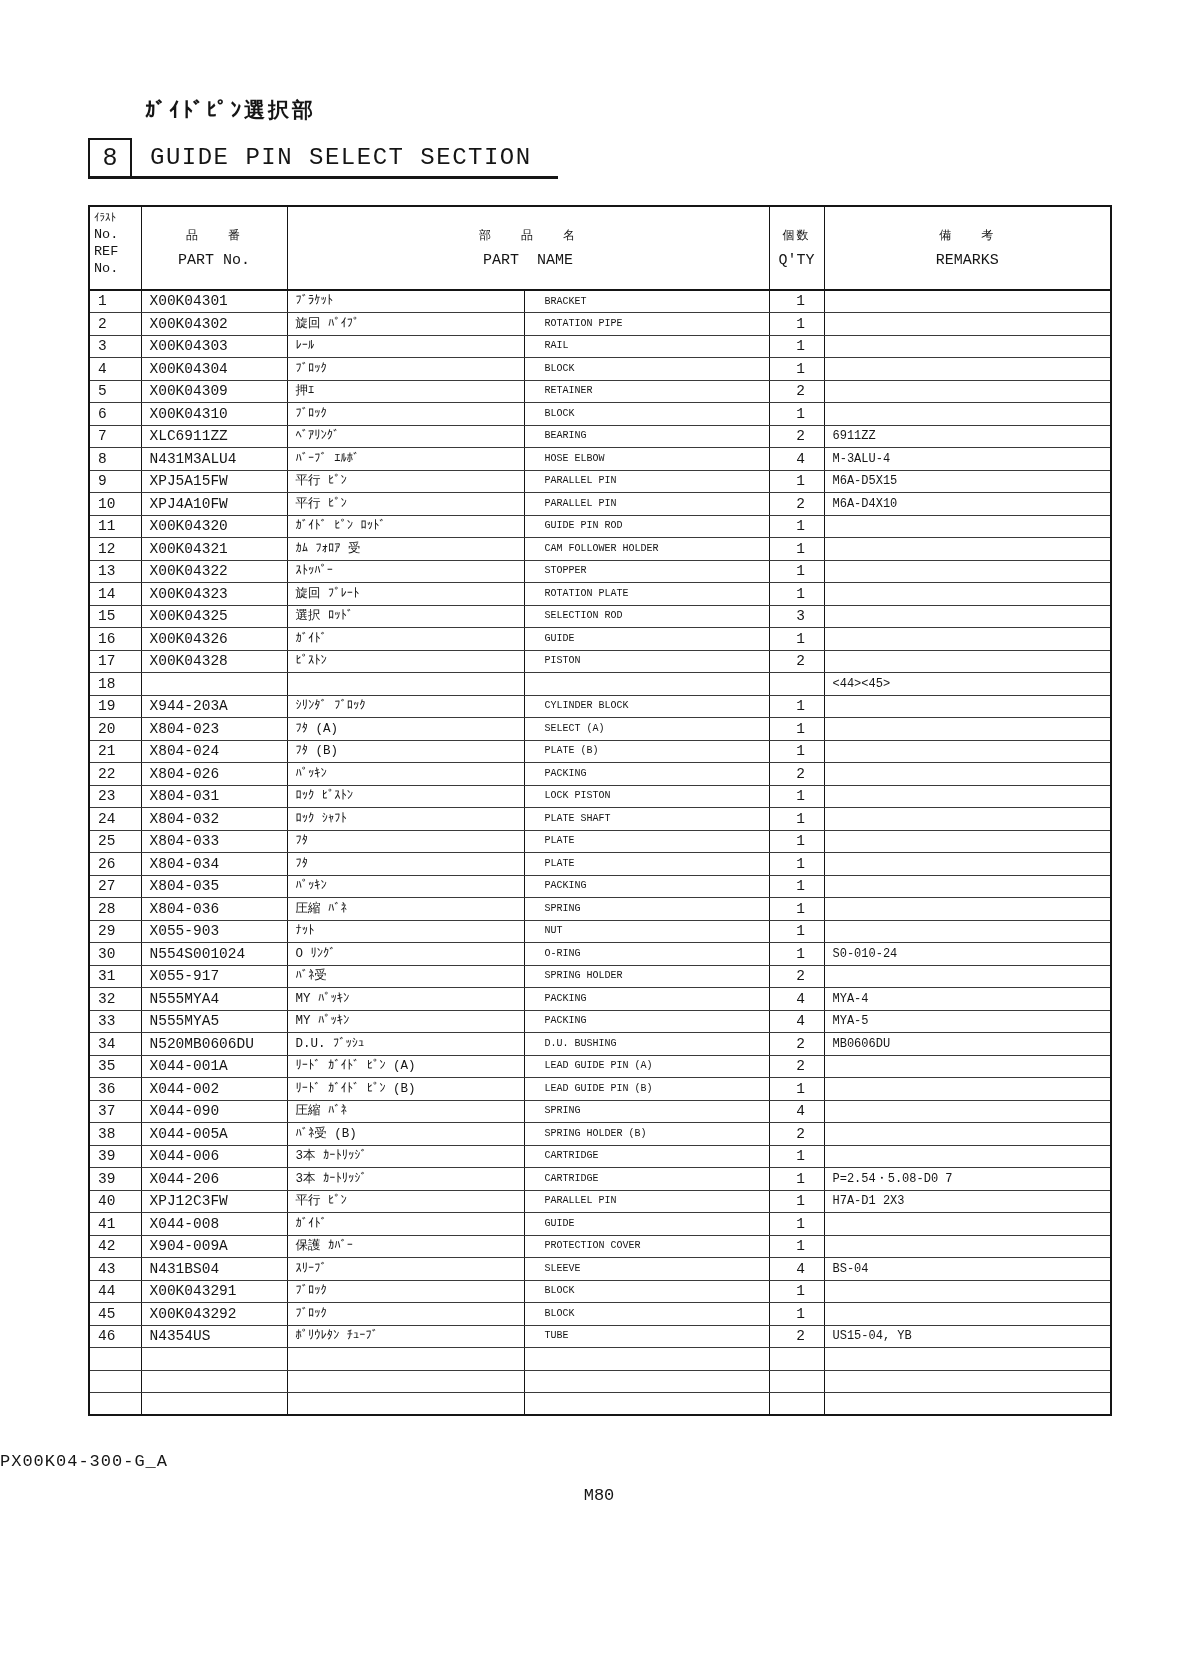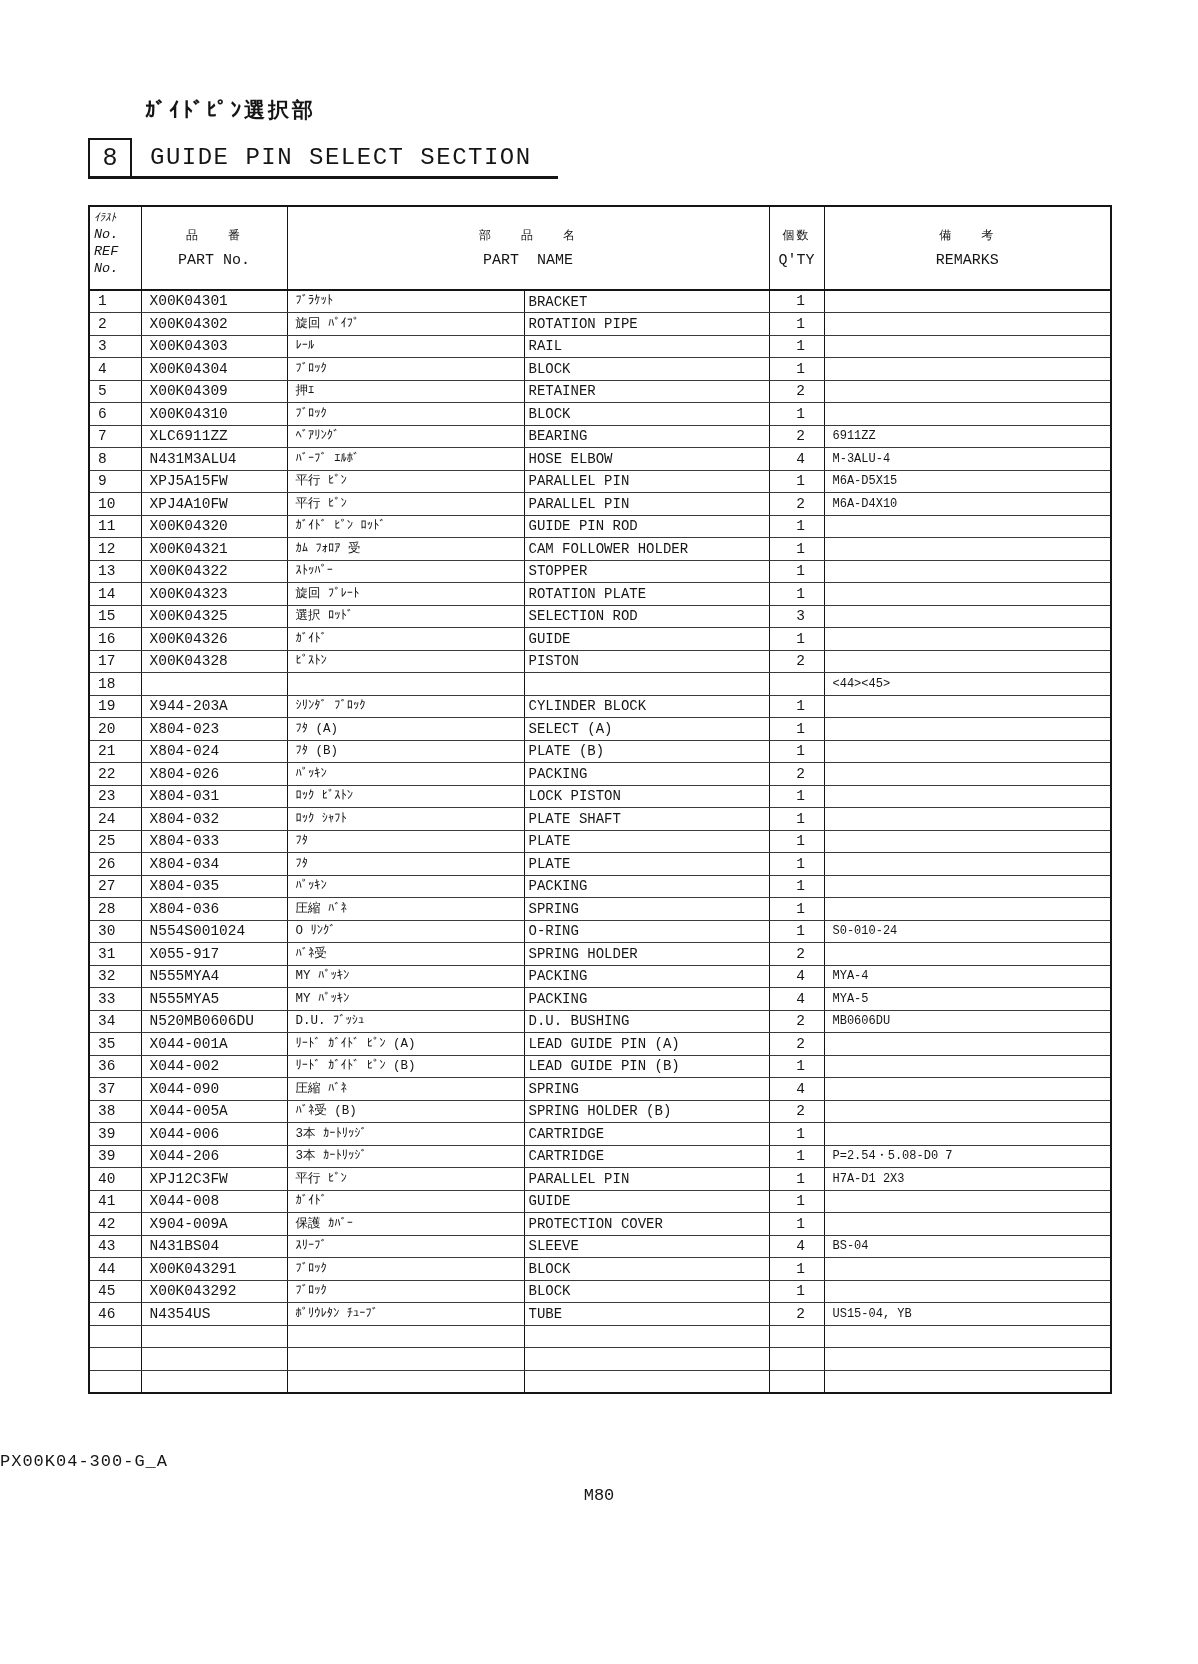"ｲﾗｽﾄ" th.h-ref { font-style: italic -> none }
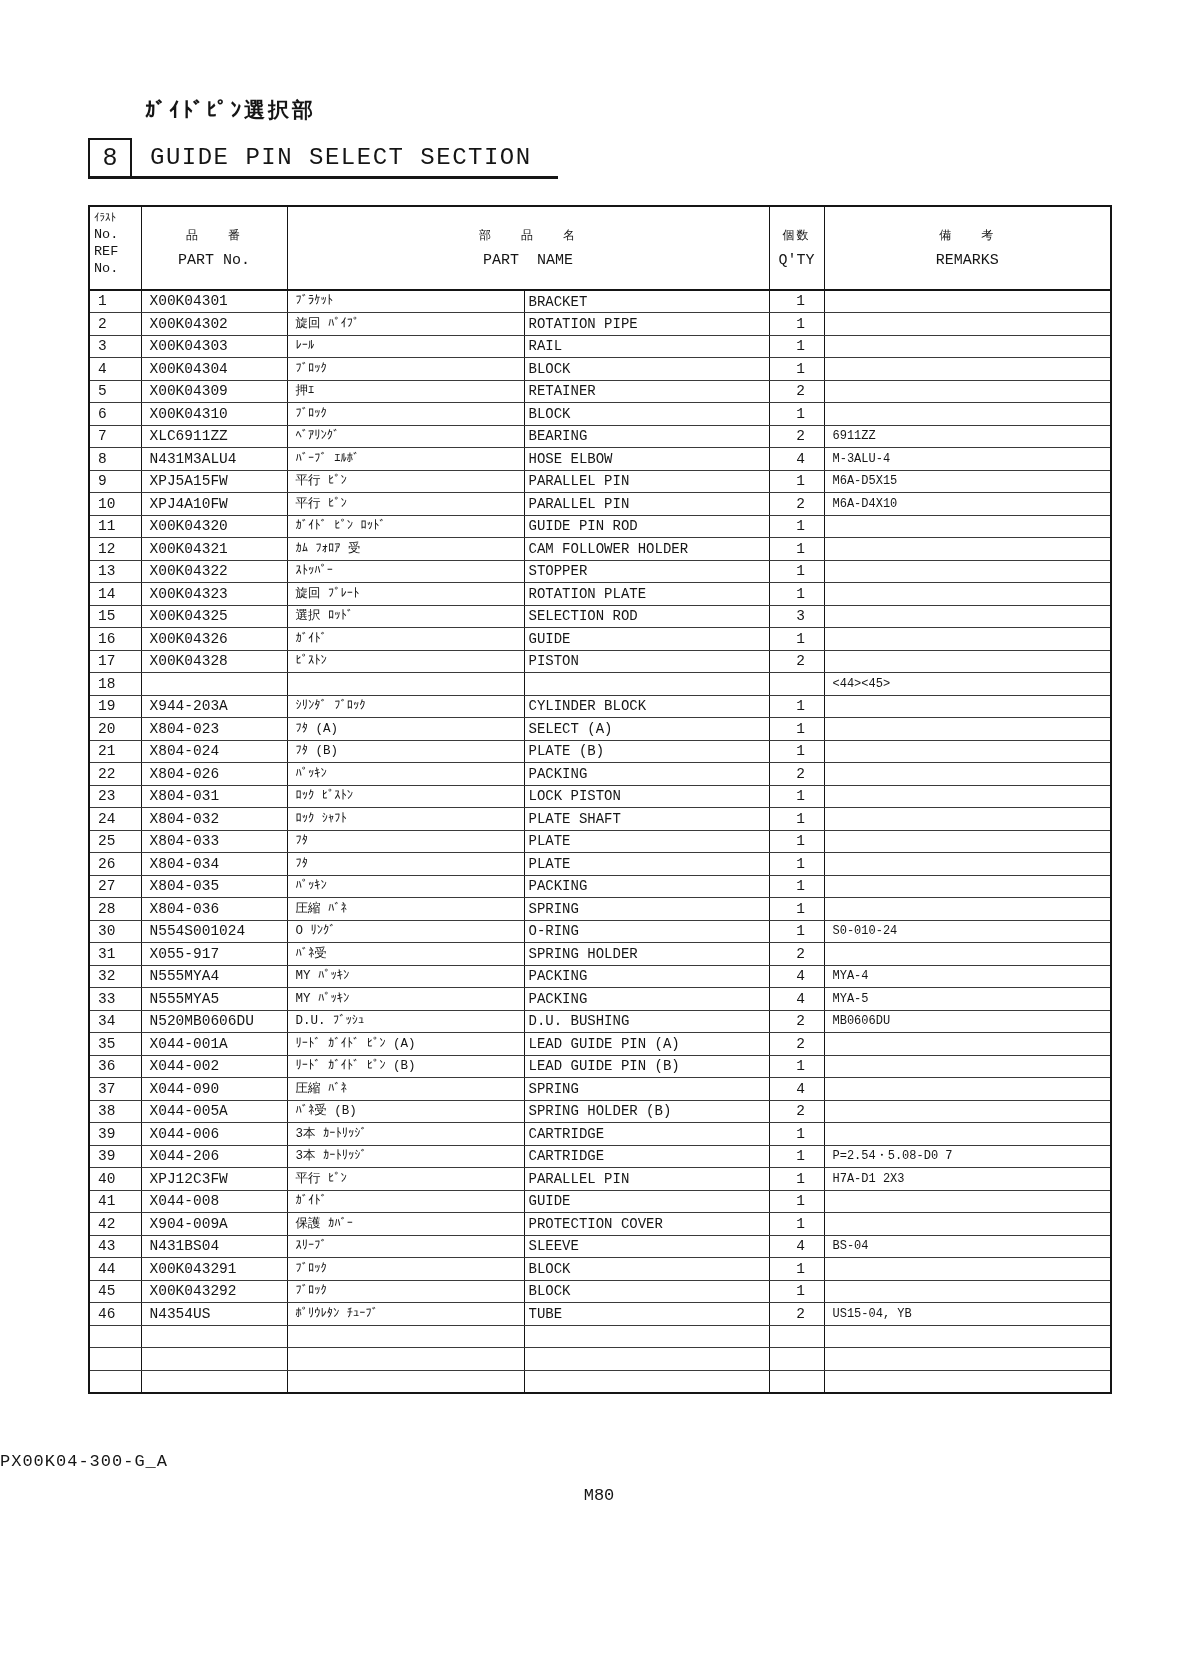"BRACKET" td.c-nen { font-size: 14px -> 10px; padding-left: 4px -> 20px }
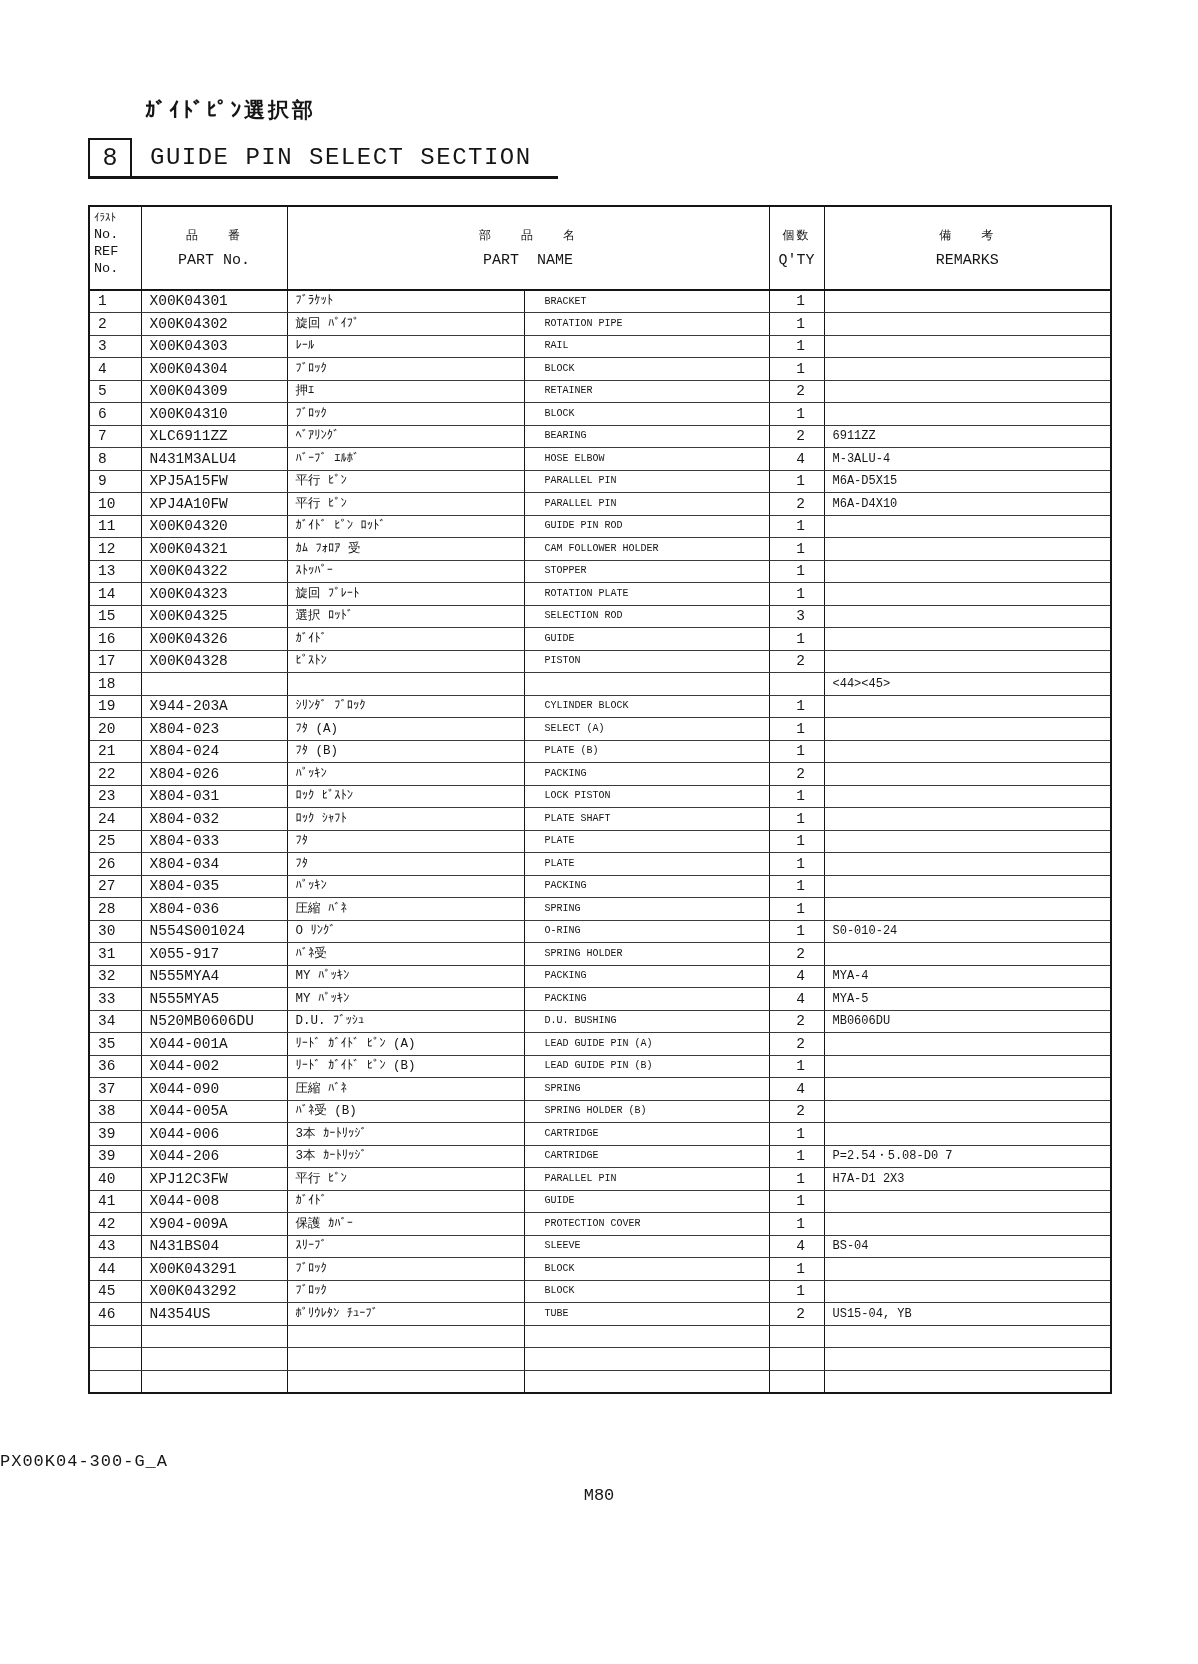"29" tr { html: none -> <tr> <td>29</td> <td>X055-903</td> <td>ﾅｯﾄ</td> <td>NUT</td> <td>1</td> <td></td> </tr> }
